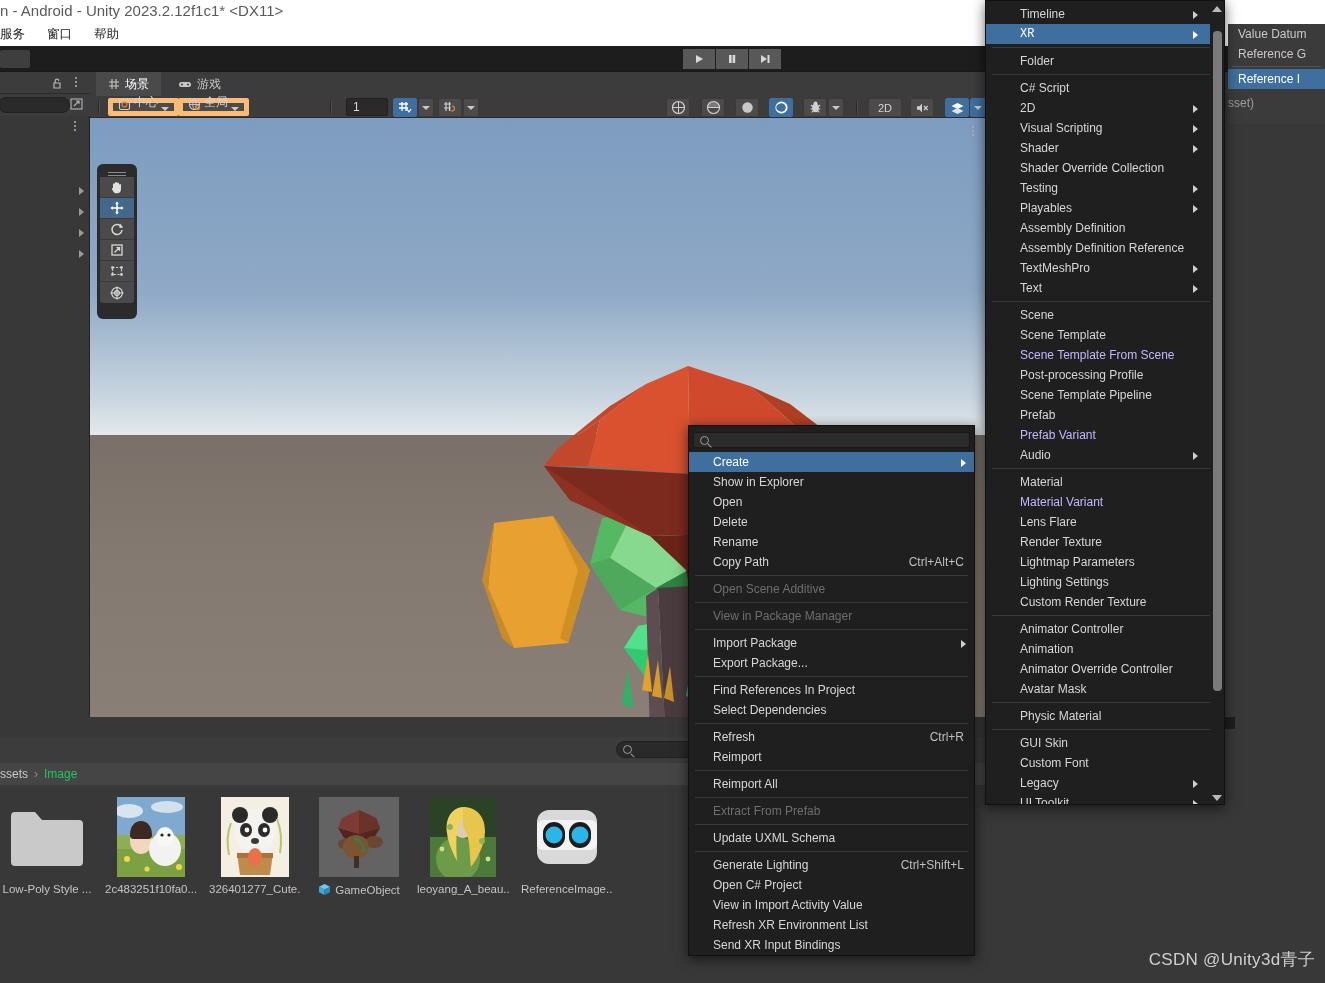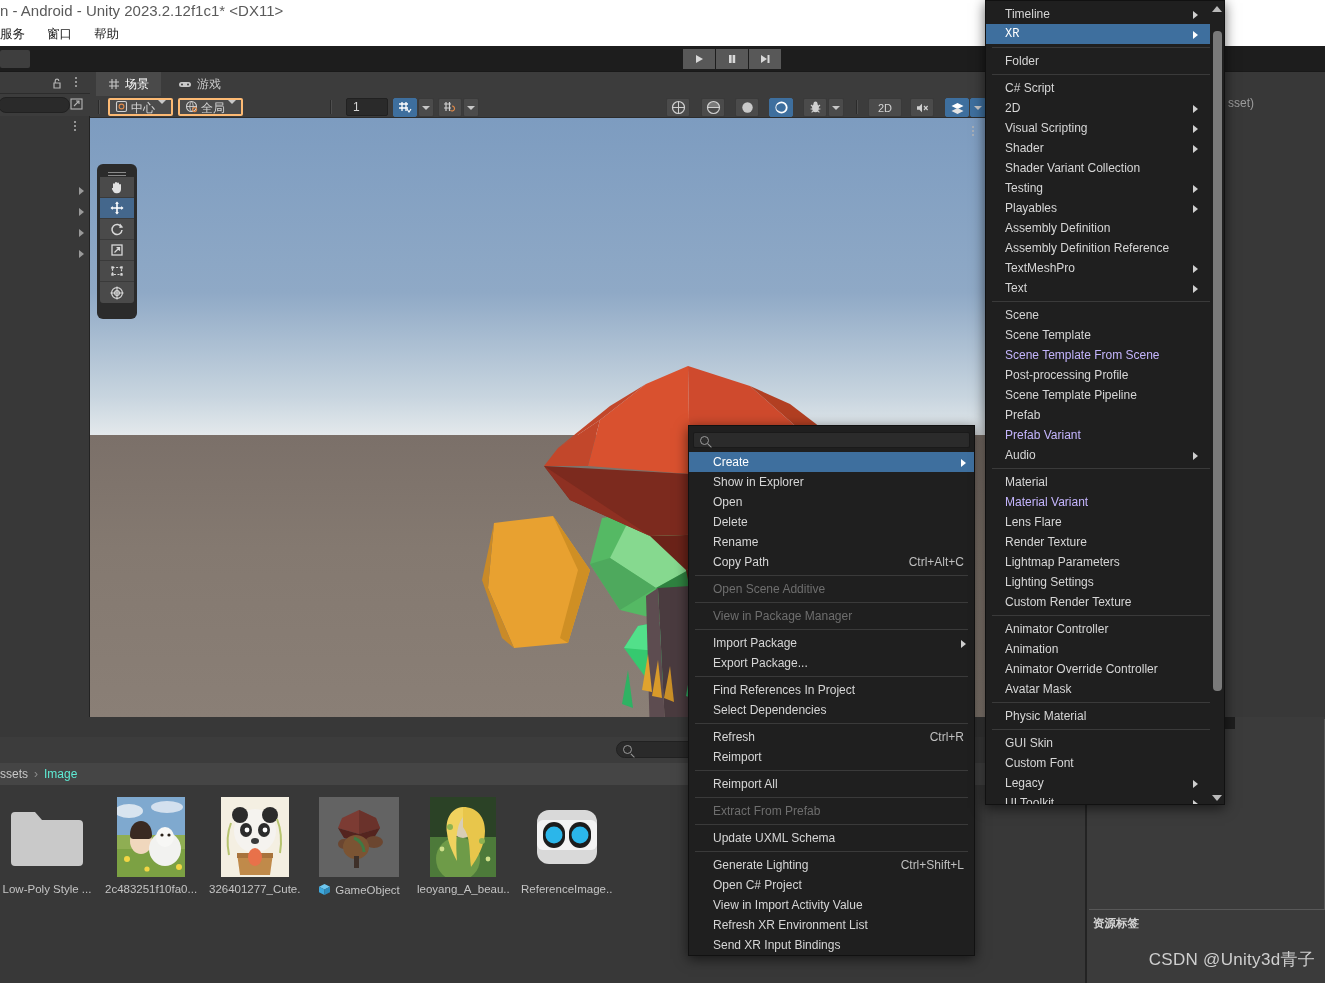"Timeline" .sub-item { padding: 0 12px 0 19px -> 0 12px 0 34px }
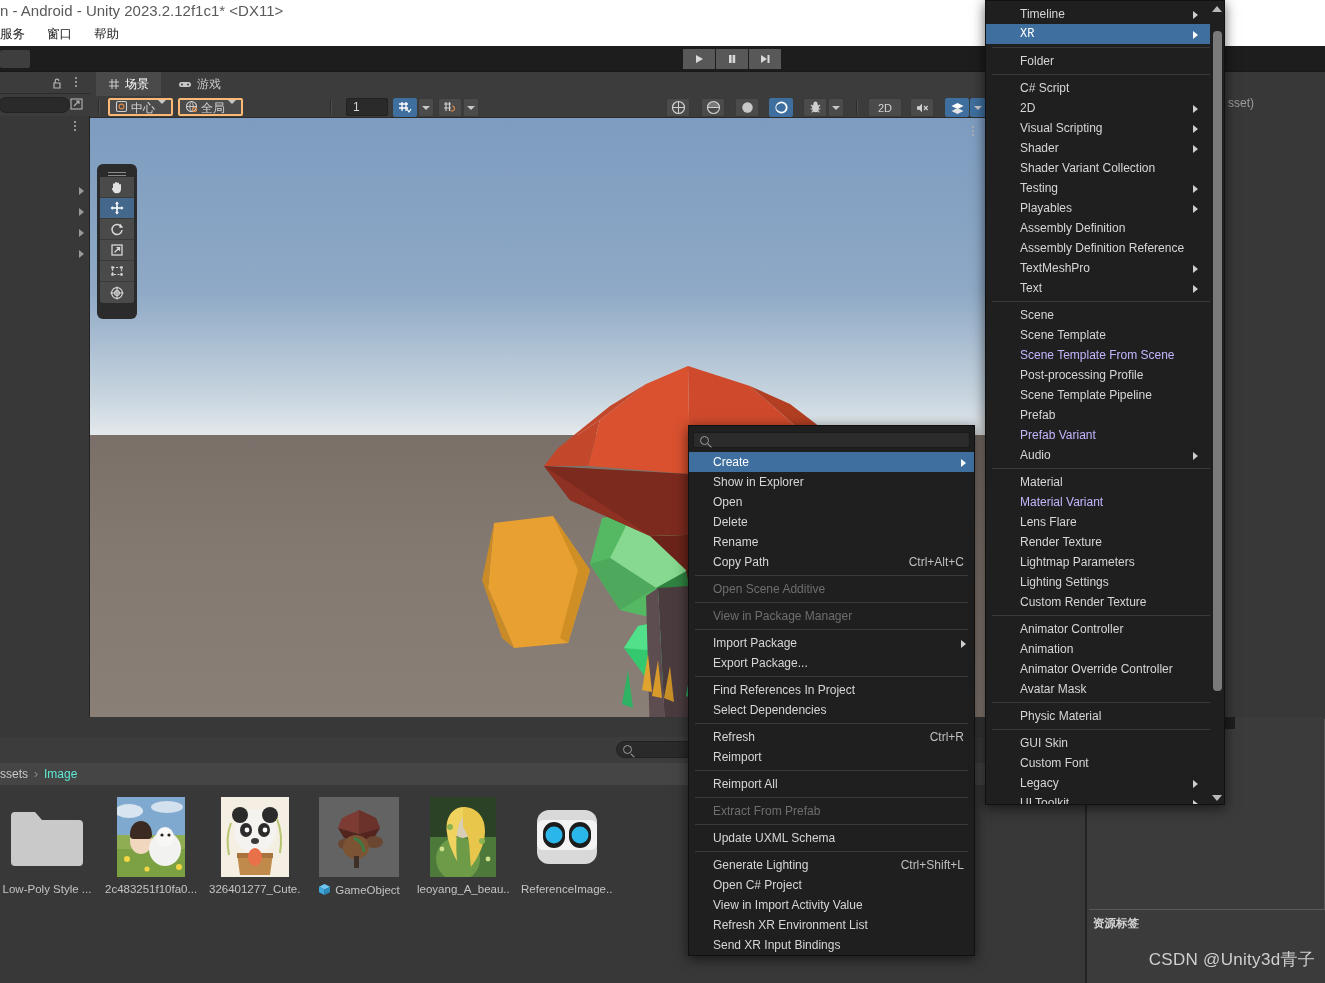"Value Datum" div.far-right-panel { html: none -> <div> <div>Value Datum</div> <div>Reference G</div> <div></div> <div>Reference I</div> </div> }
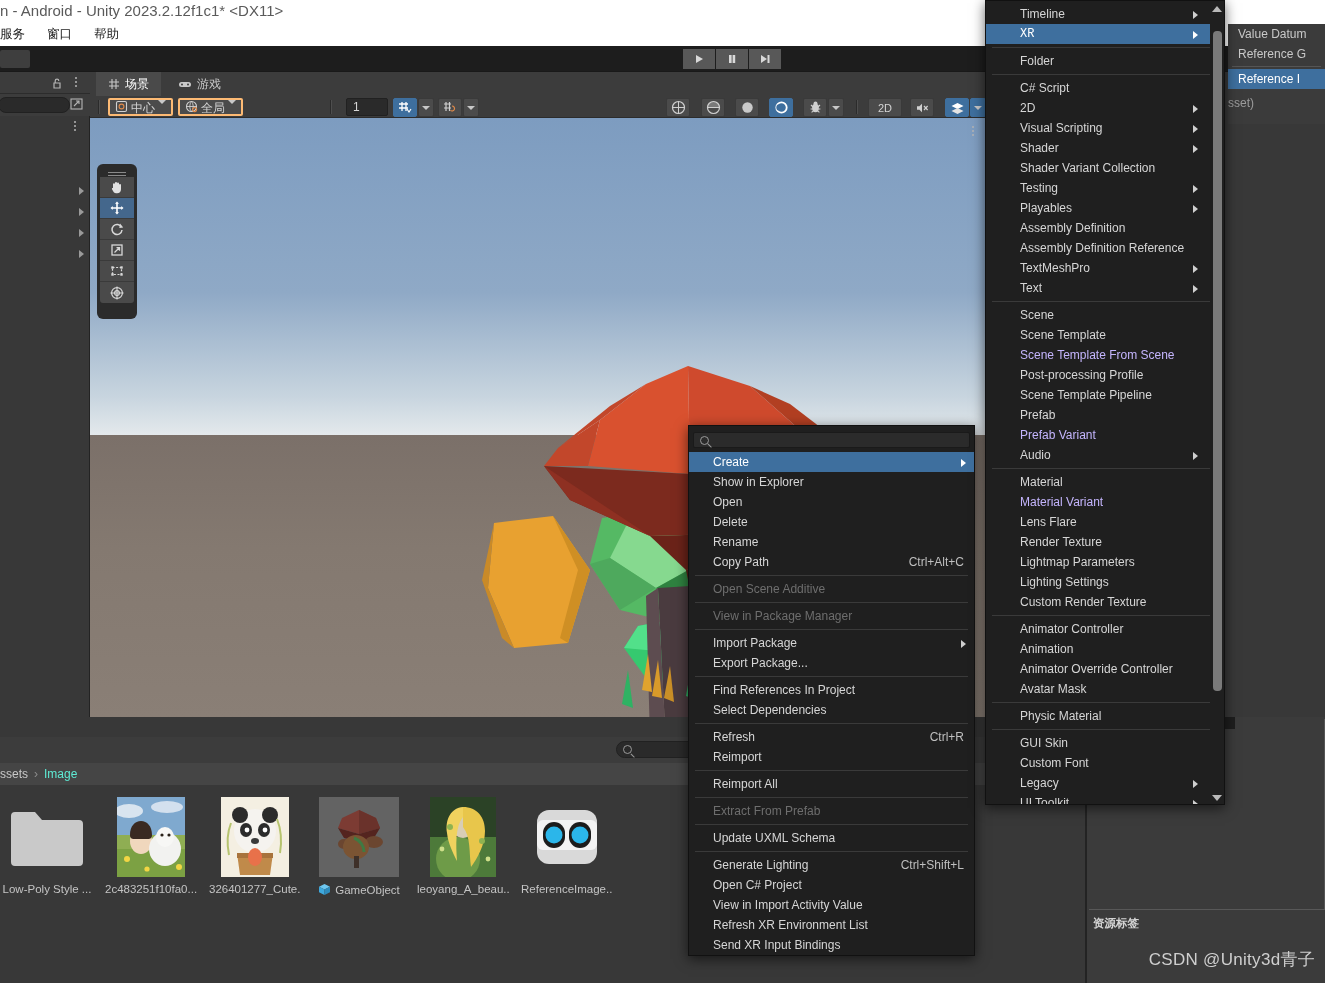"中心" .tool-chip { align-items: flex-start -> flex-end; border: 2px solid #fdba74 -> 5px solid #fdba74 }
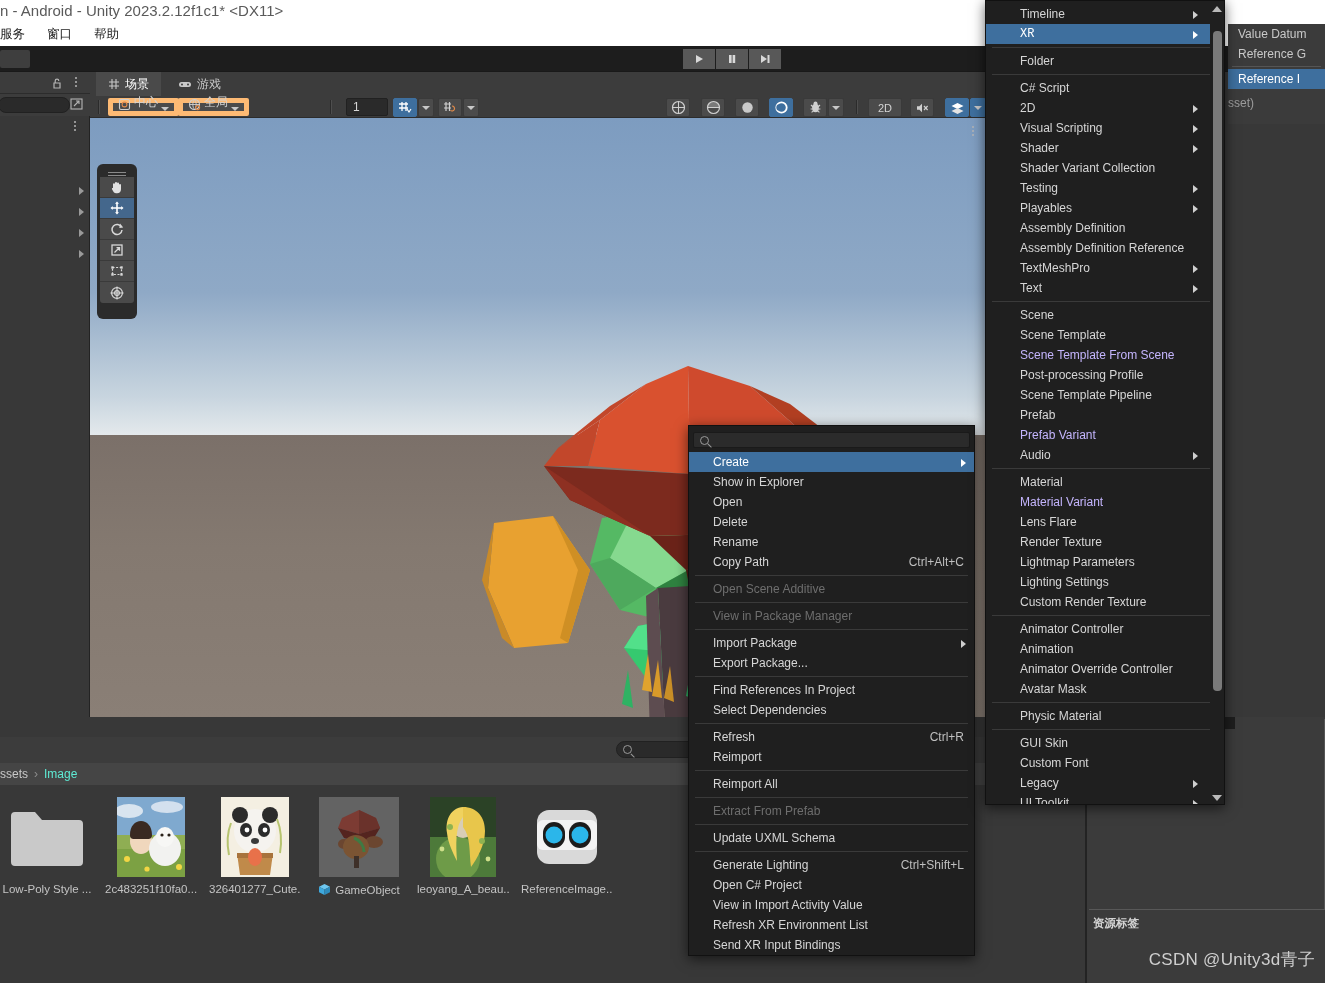"Shader Variant Collection" span { text: Variant -> Override }
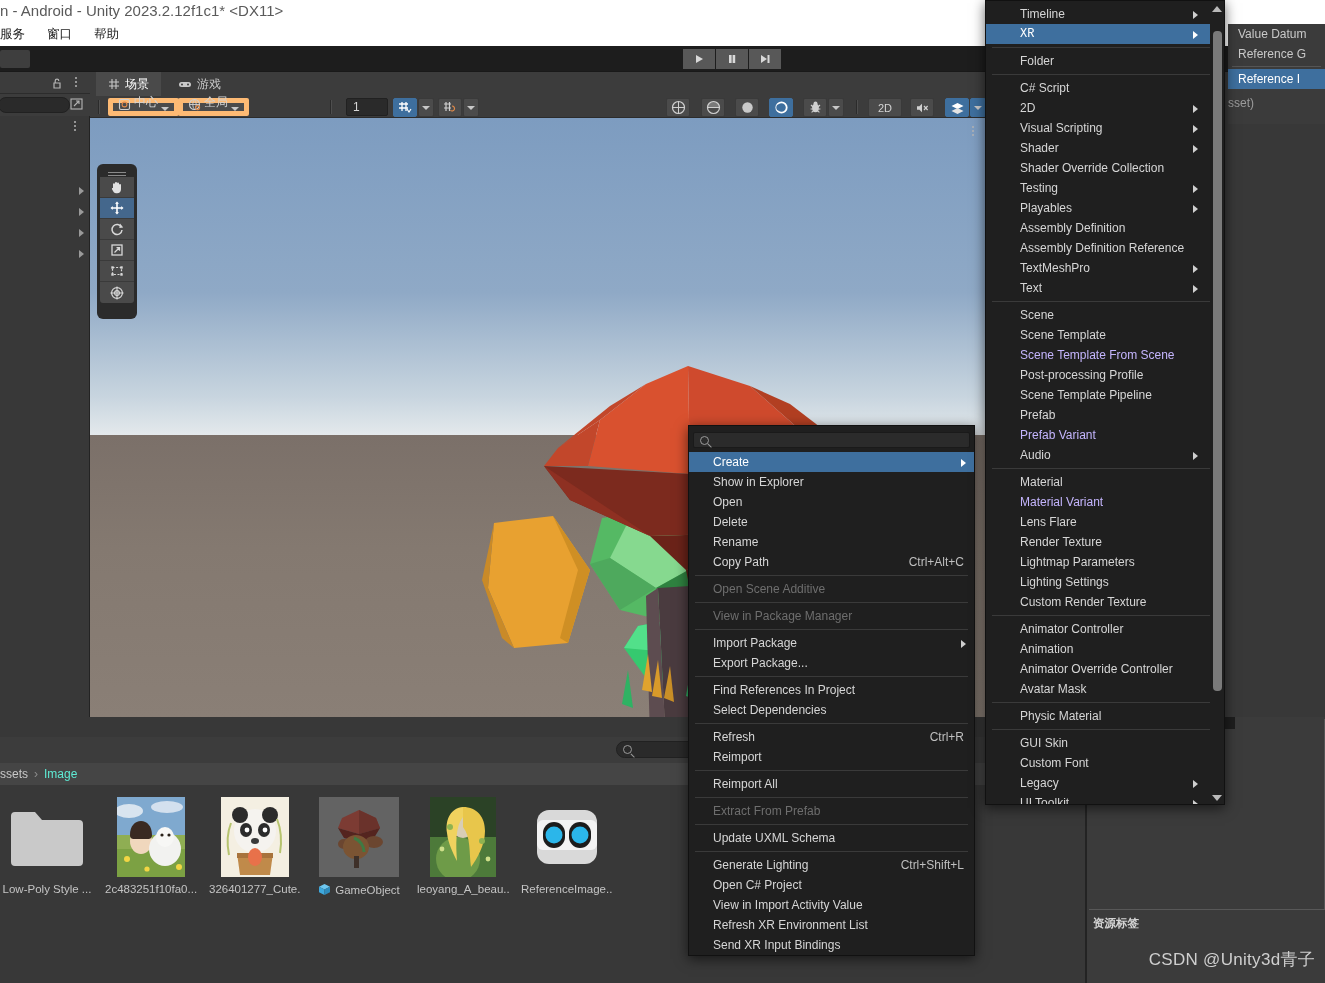"Image" .crumb.cur { color: #5eead4 -> #22c55e }
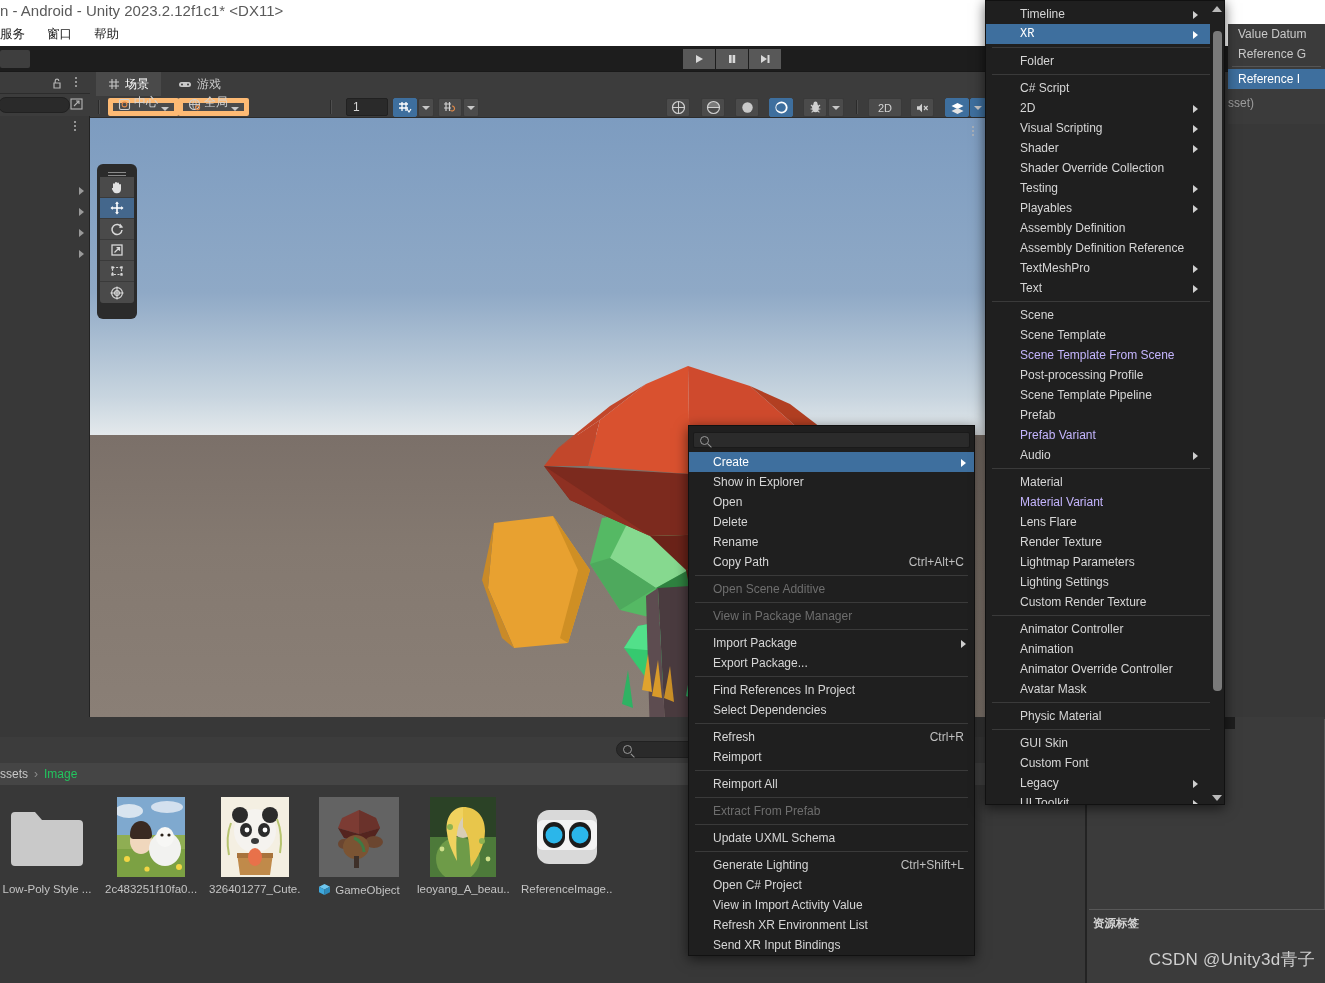"资源标签" div.insp-panel { html: <div> <div></div> <div></div> <div>资源标签</div> </div> -> none }
